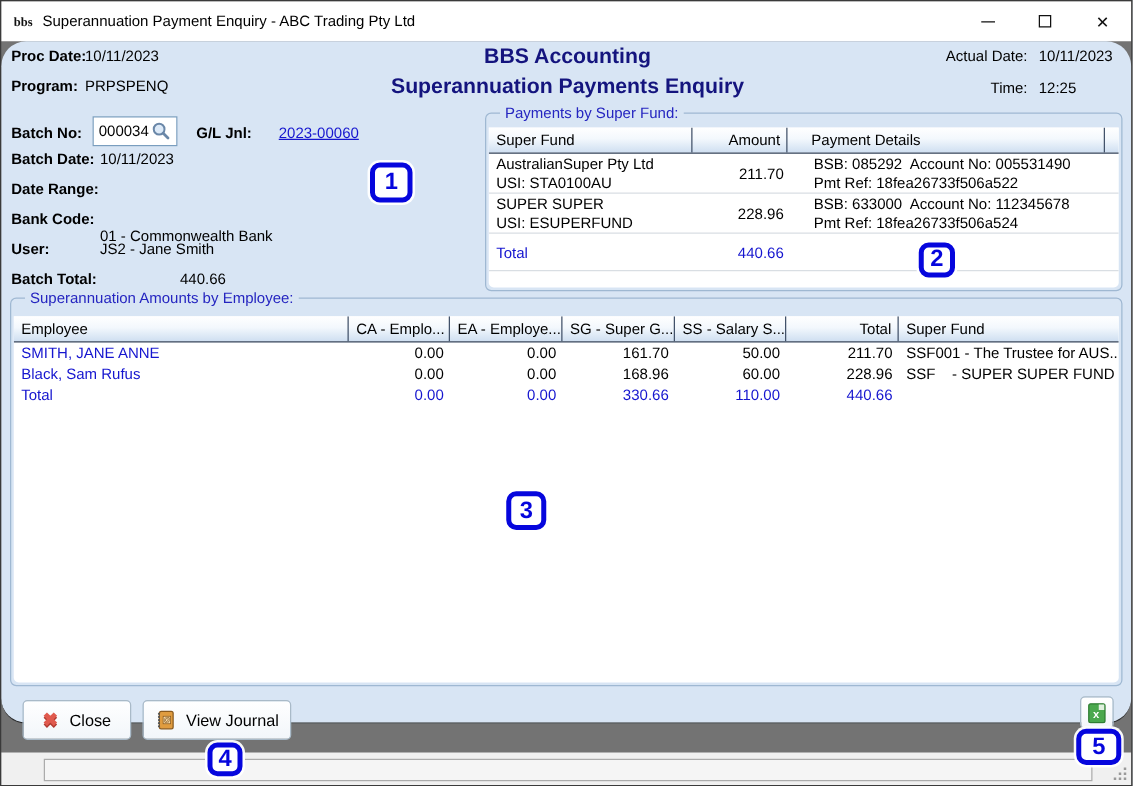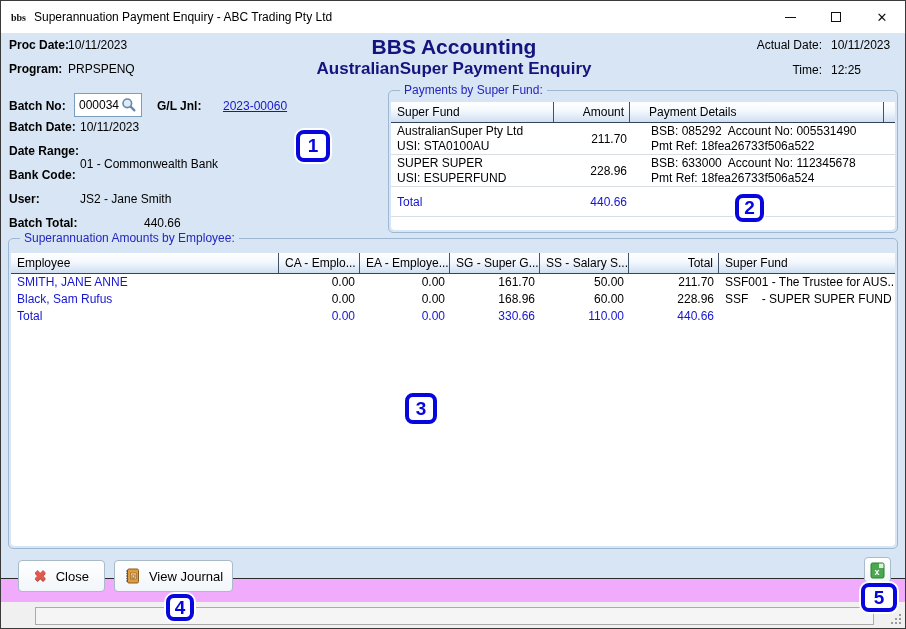"bbs" .win { background: #f0abfc -> #737373 }
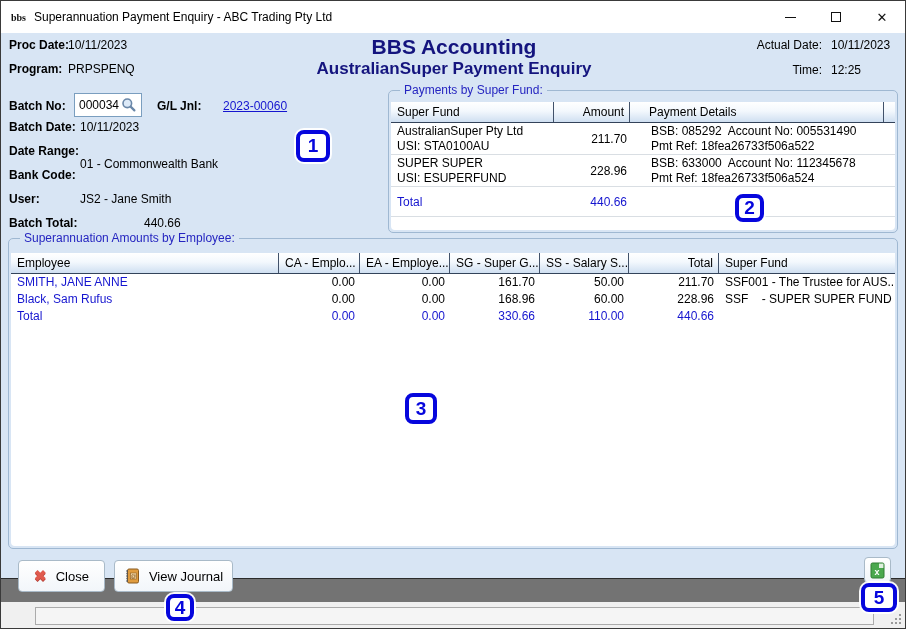"Proc Date:" .content { border-radius: none -> 20px }
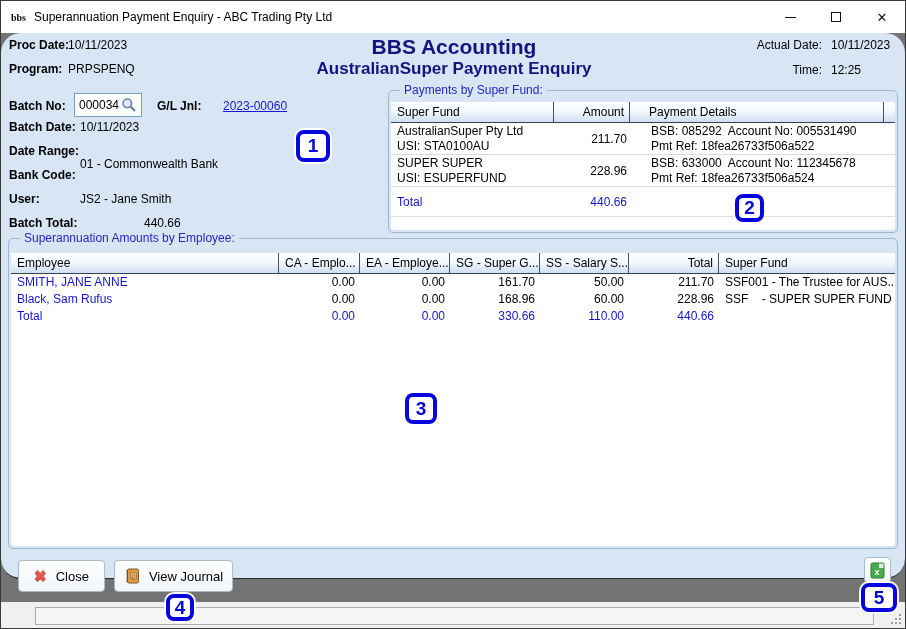"BBS Accounting" .app-title { font-size: 21px -> 17px }
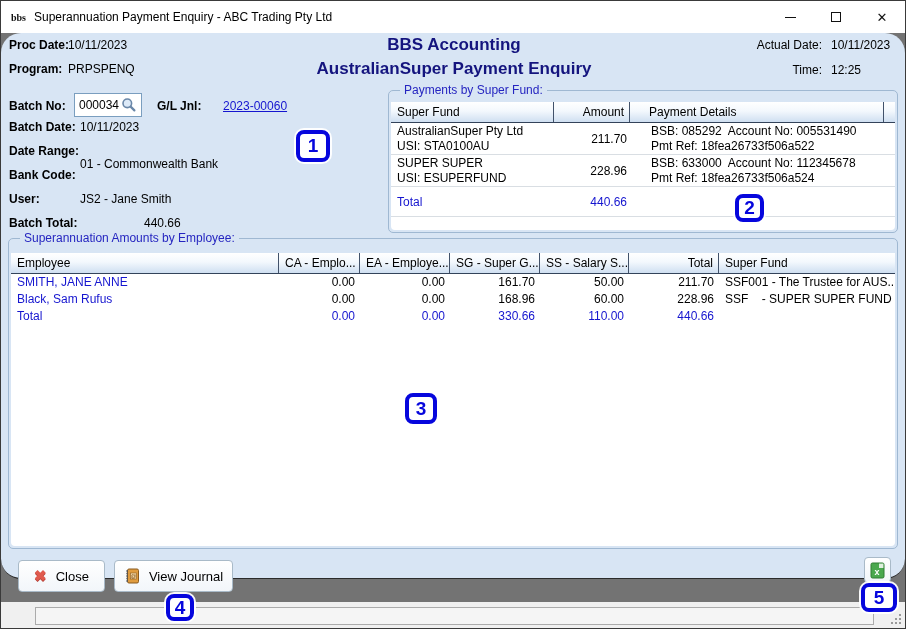"AustralianSuper Payment Enquiry" div.screen-title { text: AustralianSuper Payment -> Superannuation Payments }
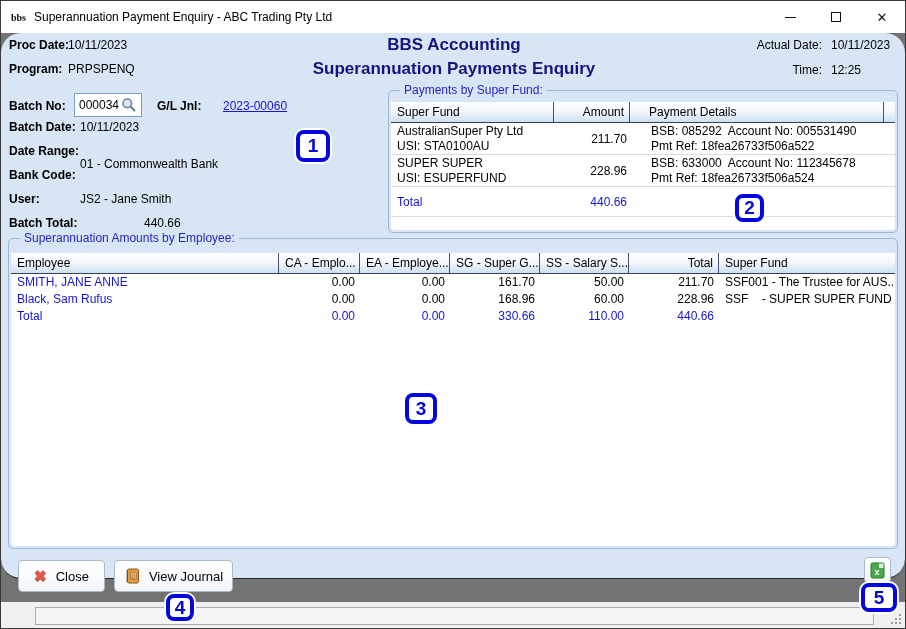"01 - Commonwealth Bank" span.abs { top: 124px -> 149px }
